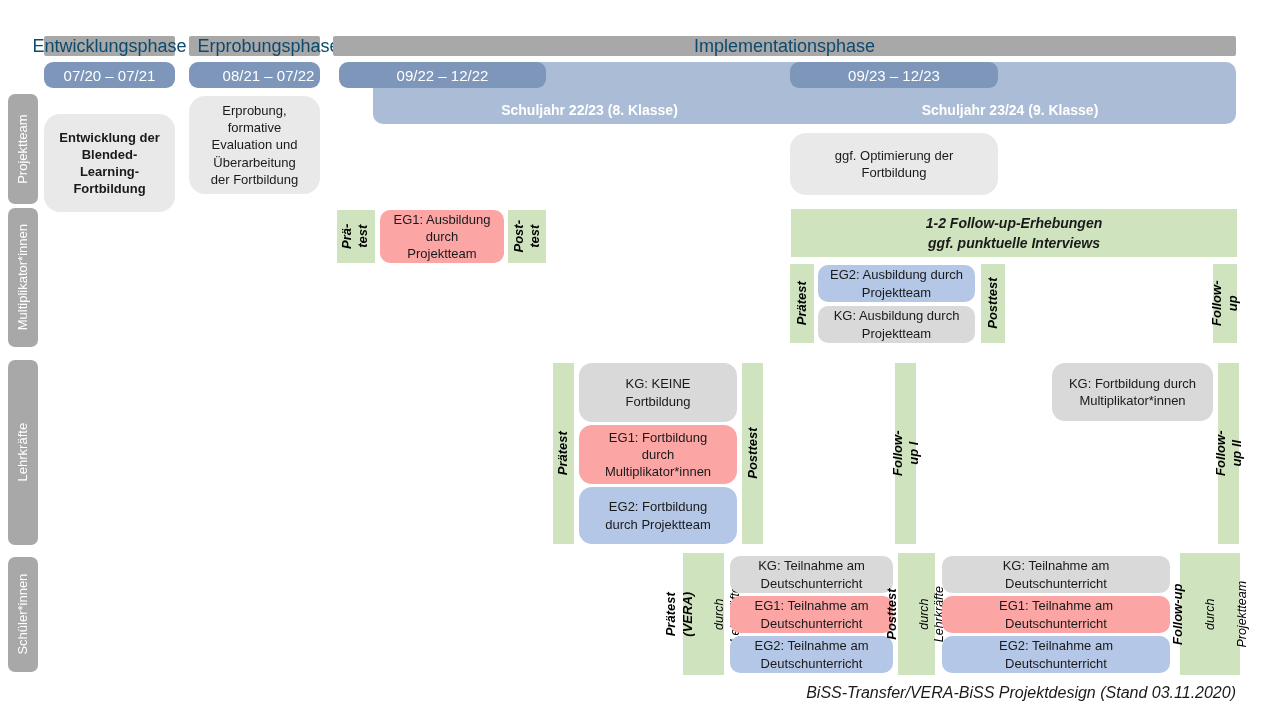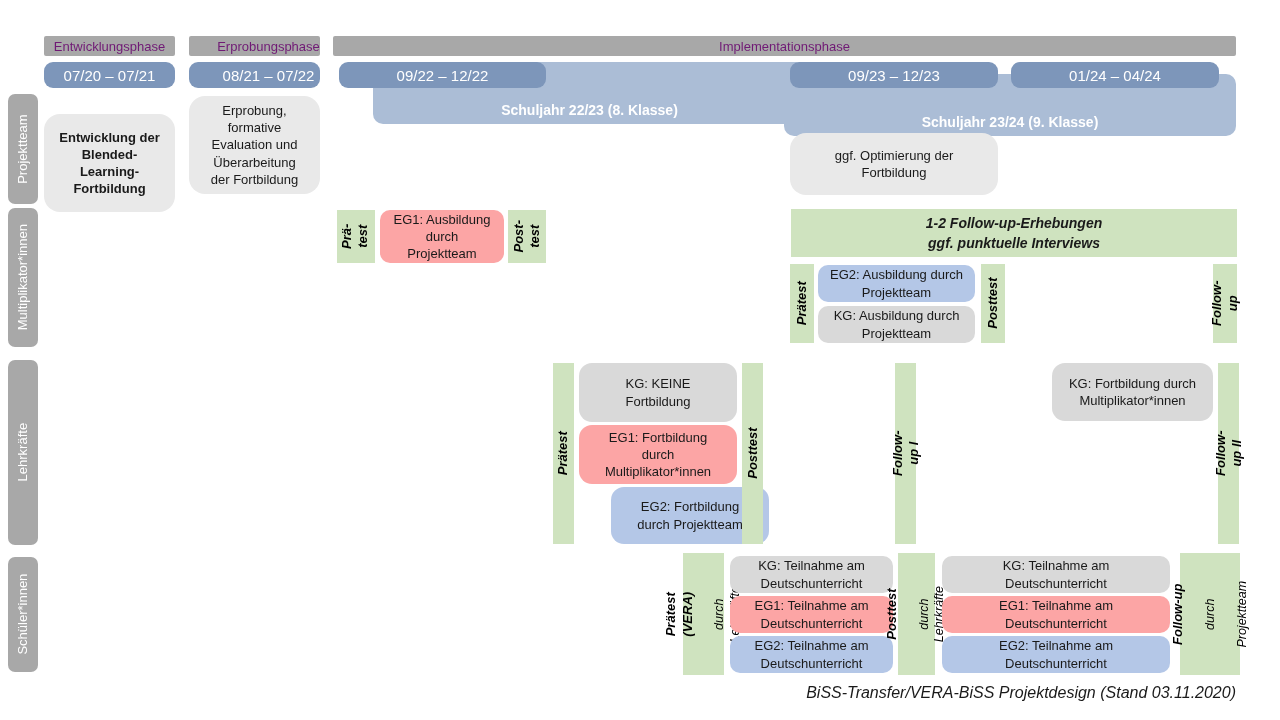"Entwicklungsphase" .phase-bar { color: #701a75 -> #0c4a6e; font-size: 13px -> 18px }
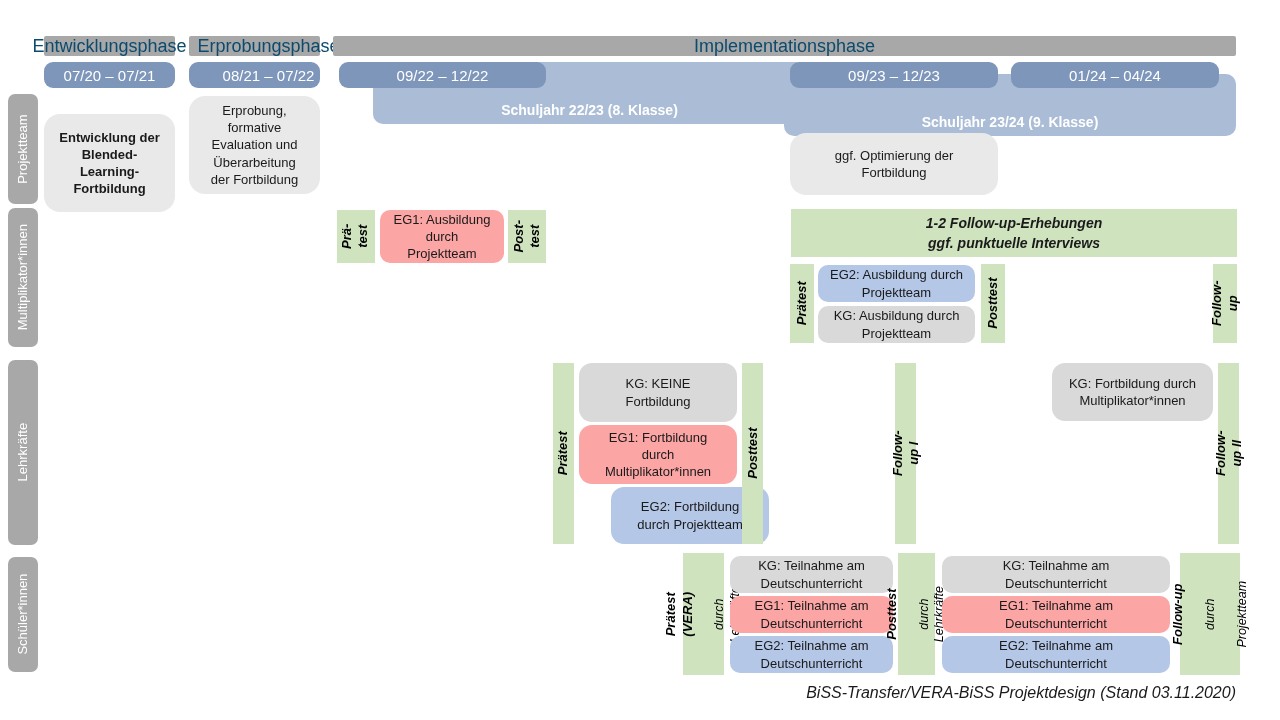"01/24 – 04/24" div.abs { html: <div>01/24 – 04/24</div> -> none }
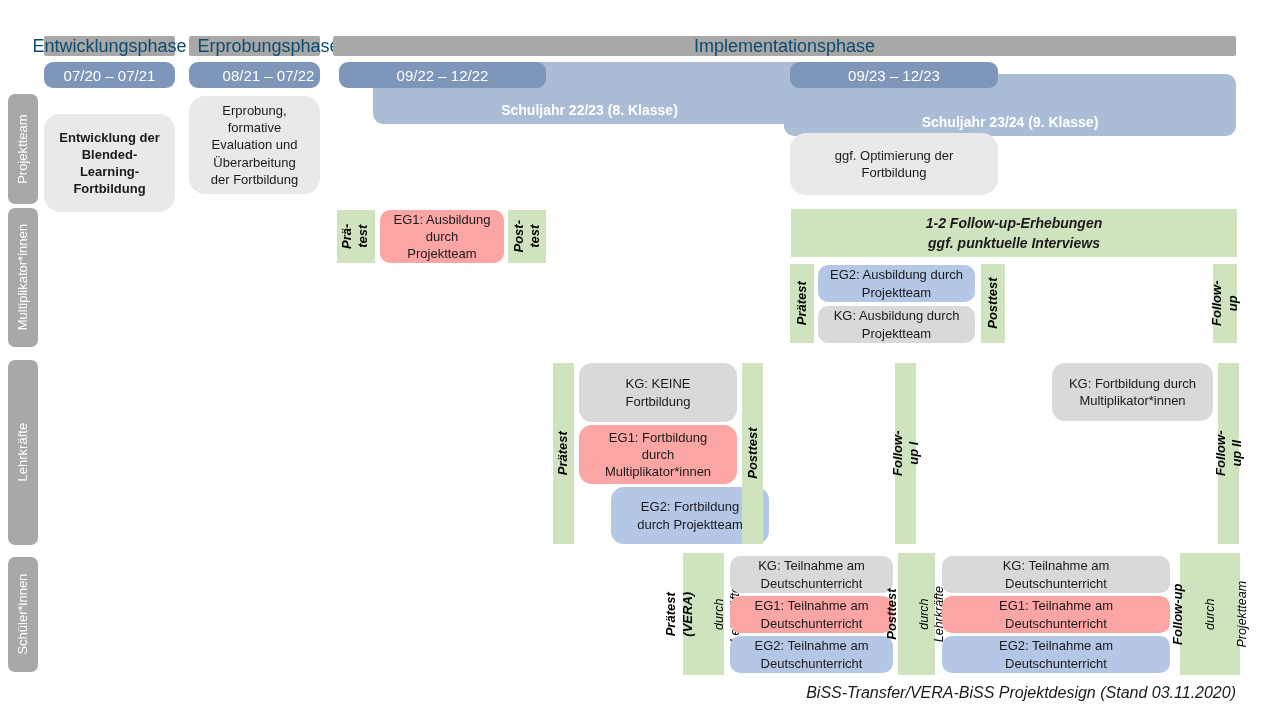"Schuljahr 23/24 (9. Klasse)" div.abs { margin-top: 12px -> none }
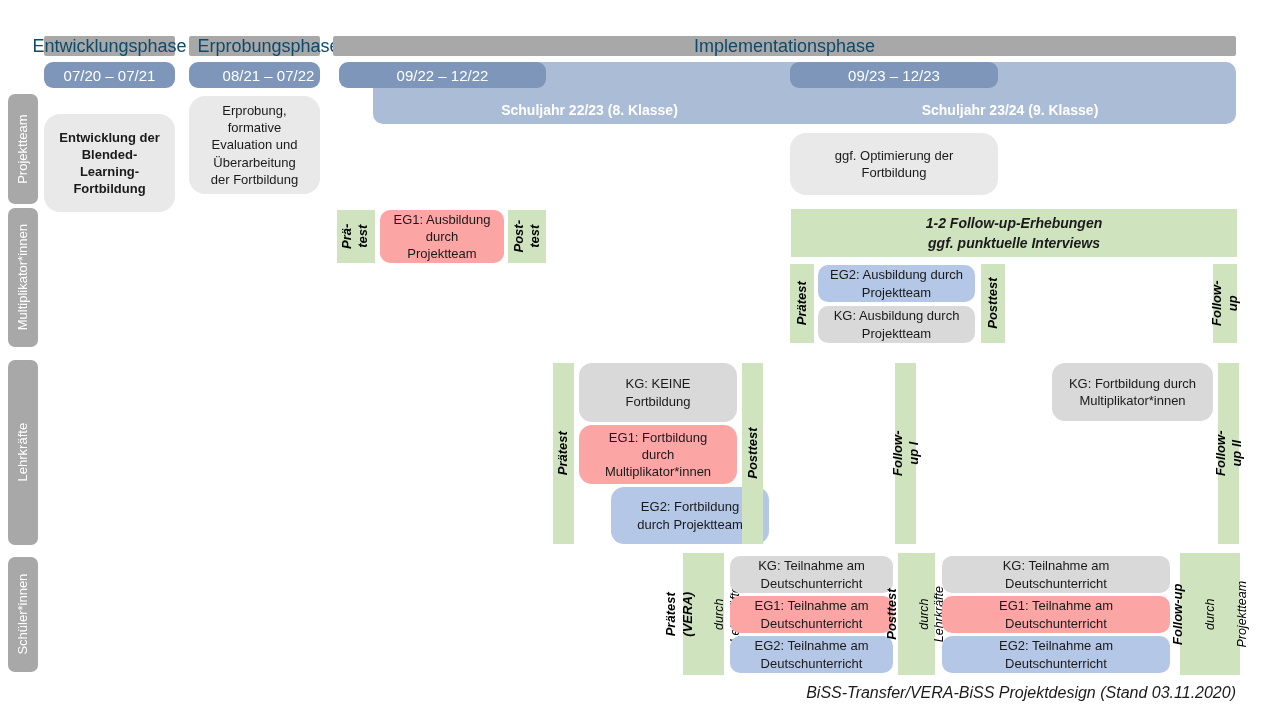"EG2: Fortbildung" div.abs { margin-left: 32px -> none }
